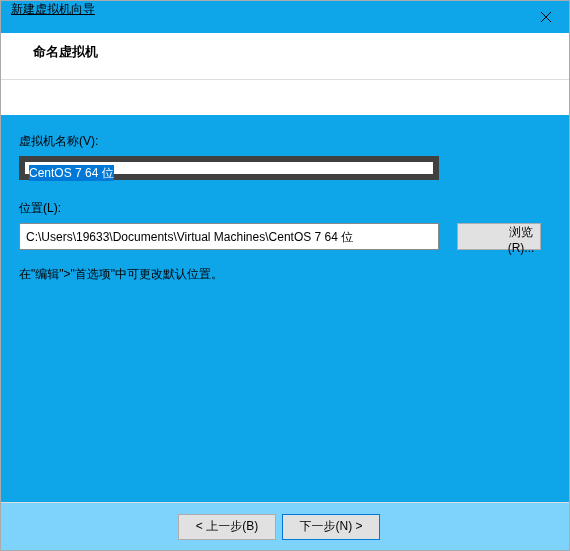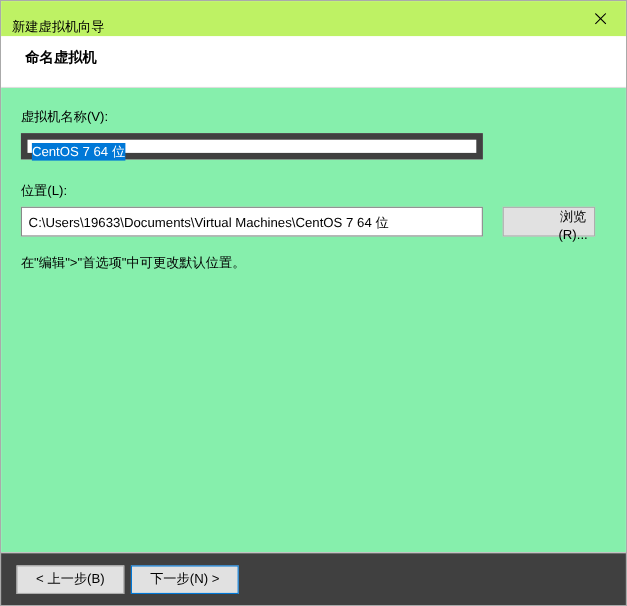"新建虚拟机向导" .titlebar { align-items: flex-end -> flex-start; background: #bef264 -> #0ea5e9; text-decoration: none -> underline }
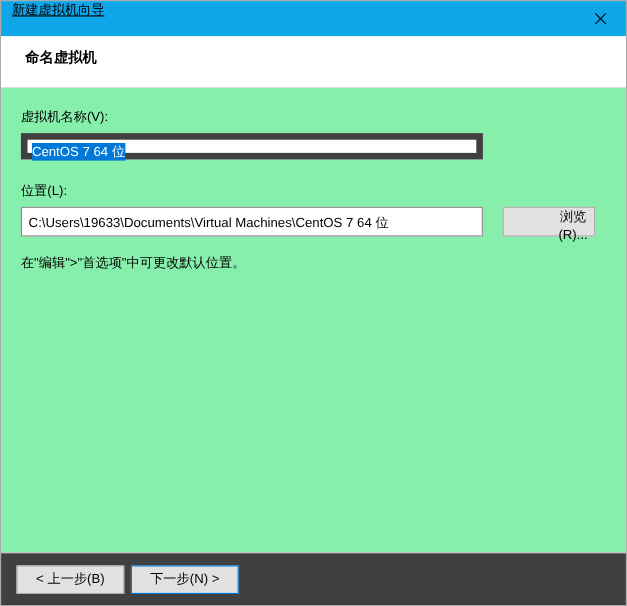"命名虚拟机" .header .h1 { margin-left: 4px -> 14px }
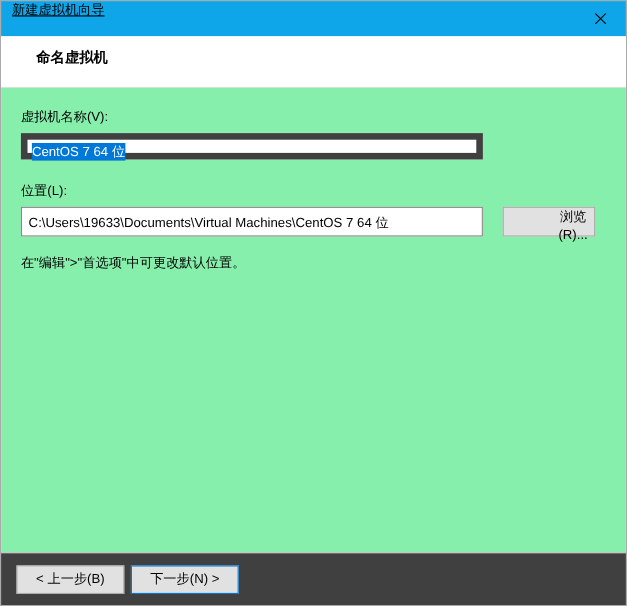"虚拟机名称(V):" .content { background: #86efac -> #0ea5e9; margin-top: none -> 35px }
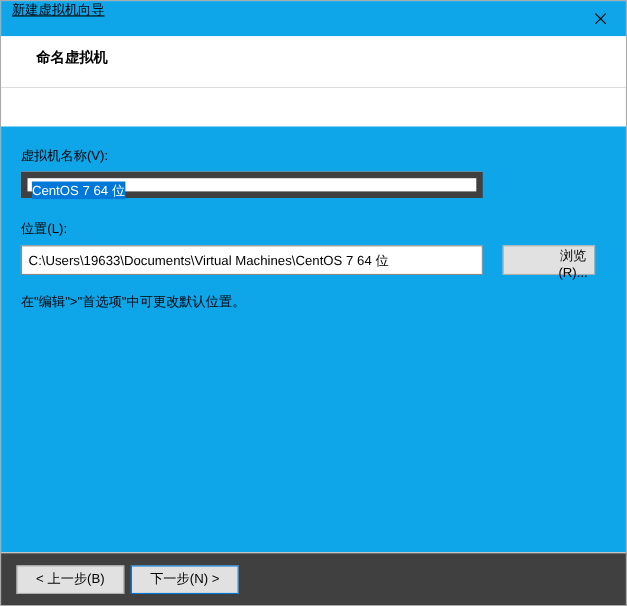"< 上一步(B)" .footer { background: #404040 -> #7dd3fc; justify-content: flex-start -> center }
